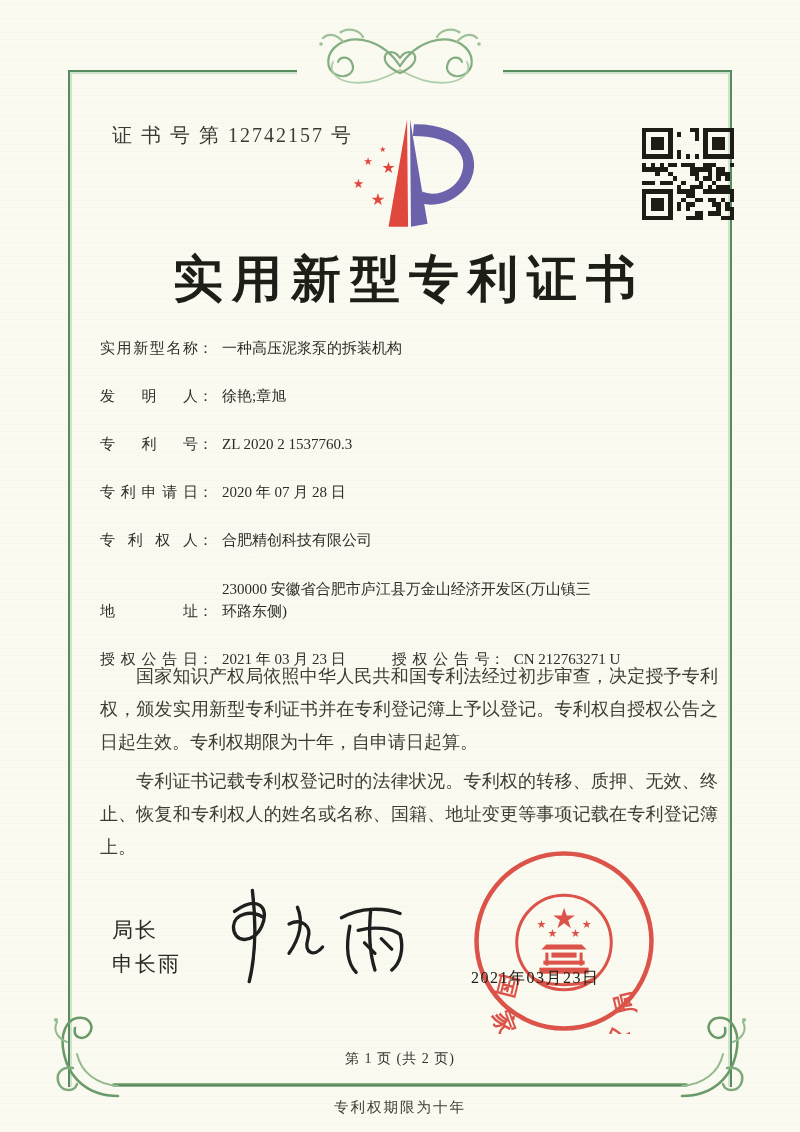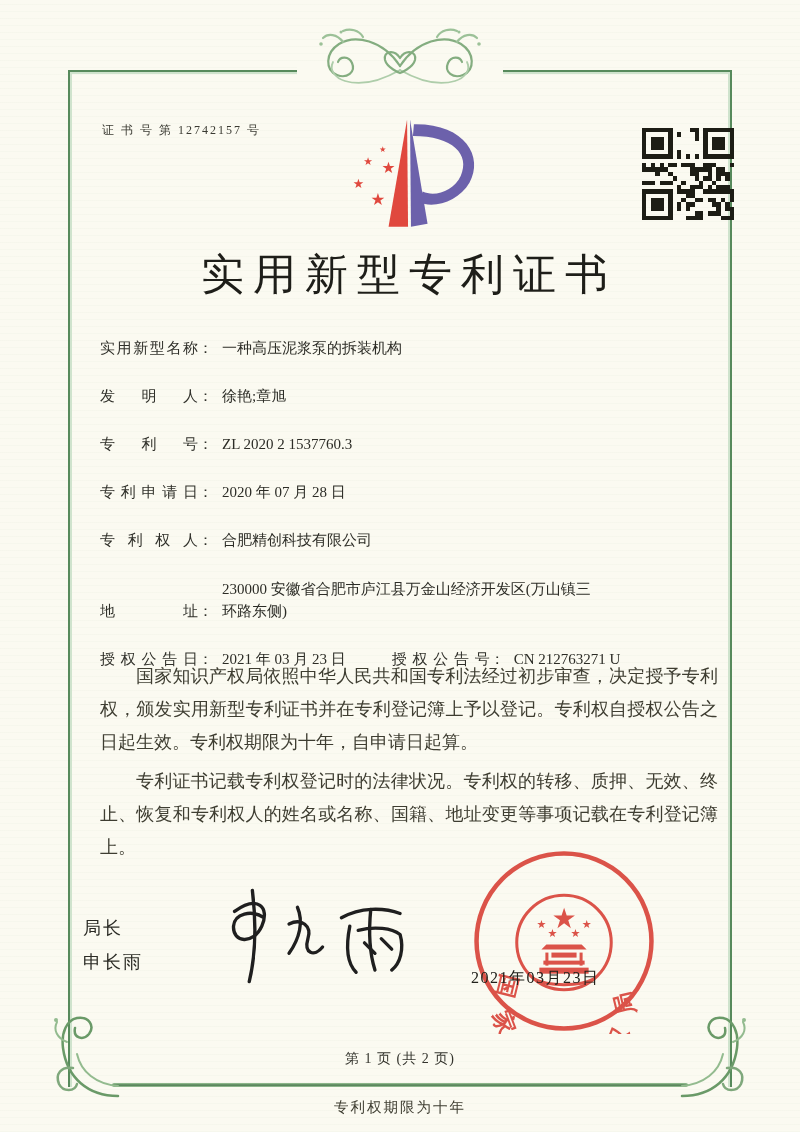"证 书 号 第 12742157" .cert-no { font-size: 12px -> 20px; left: 102px -> 112px }
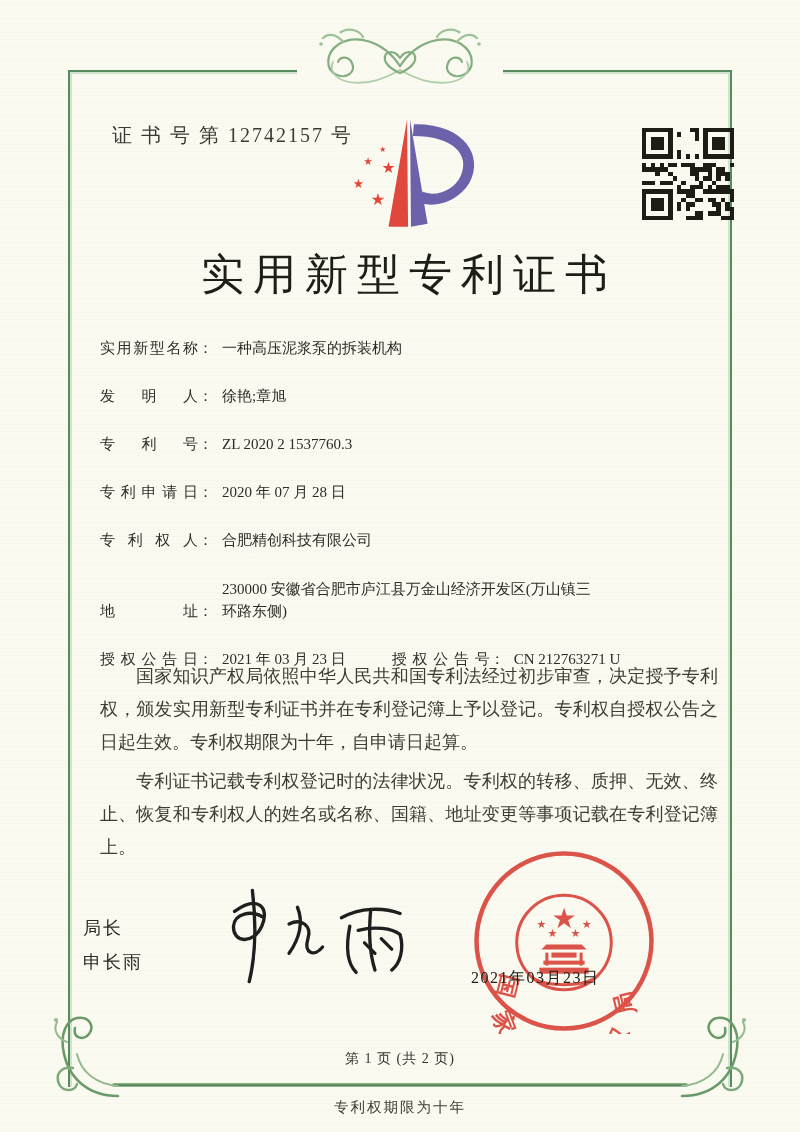"实用新型专利证书" .title { font-size: 43px -> 50px; font-weight: 400 -> 700 }
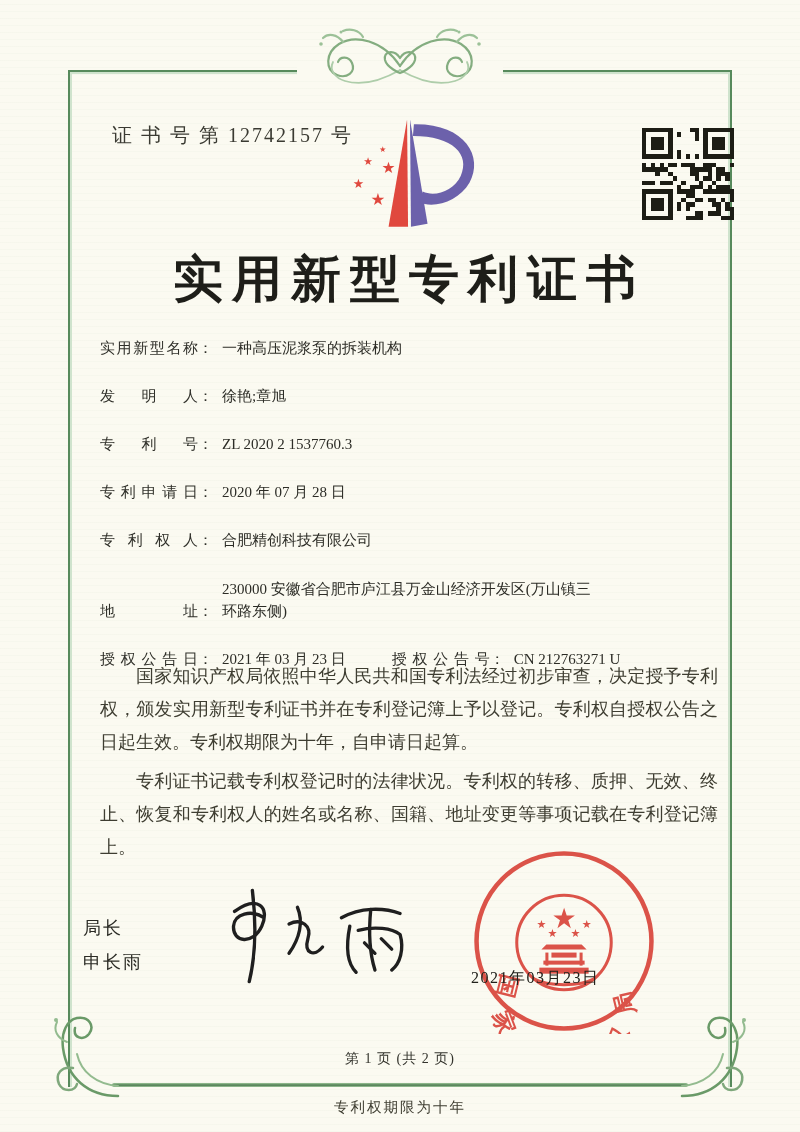"局长" .signer { font-size: 18px -> 21px; left: 83px -> 112px }
